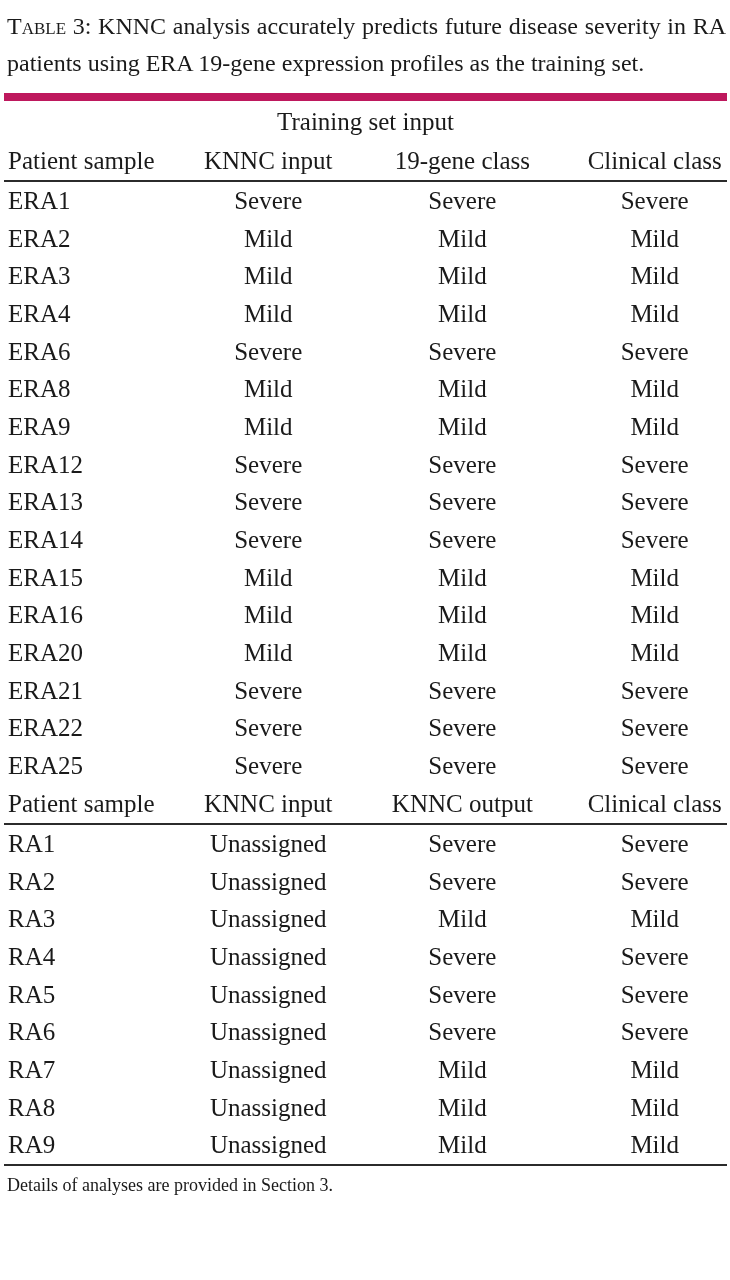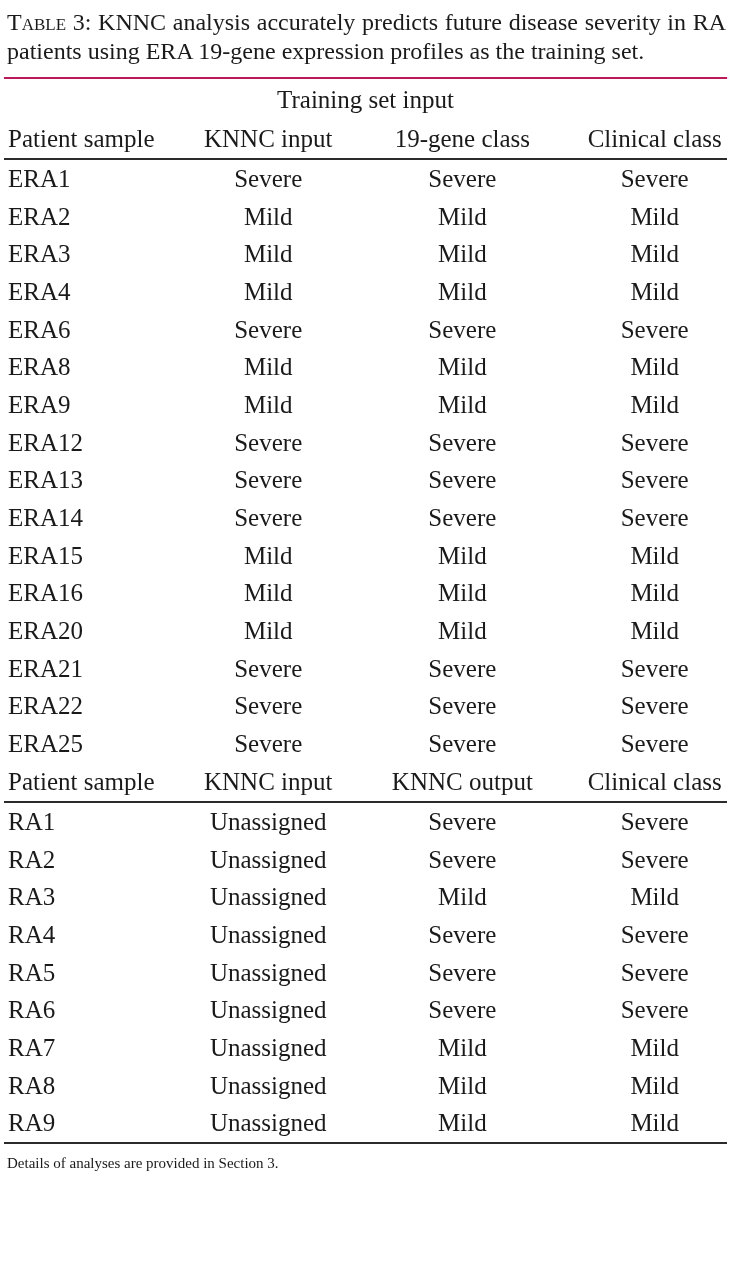"Table 3: KNNC analysis accurately" .caption { line-height: 29px -> 37px }
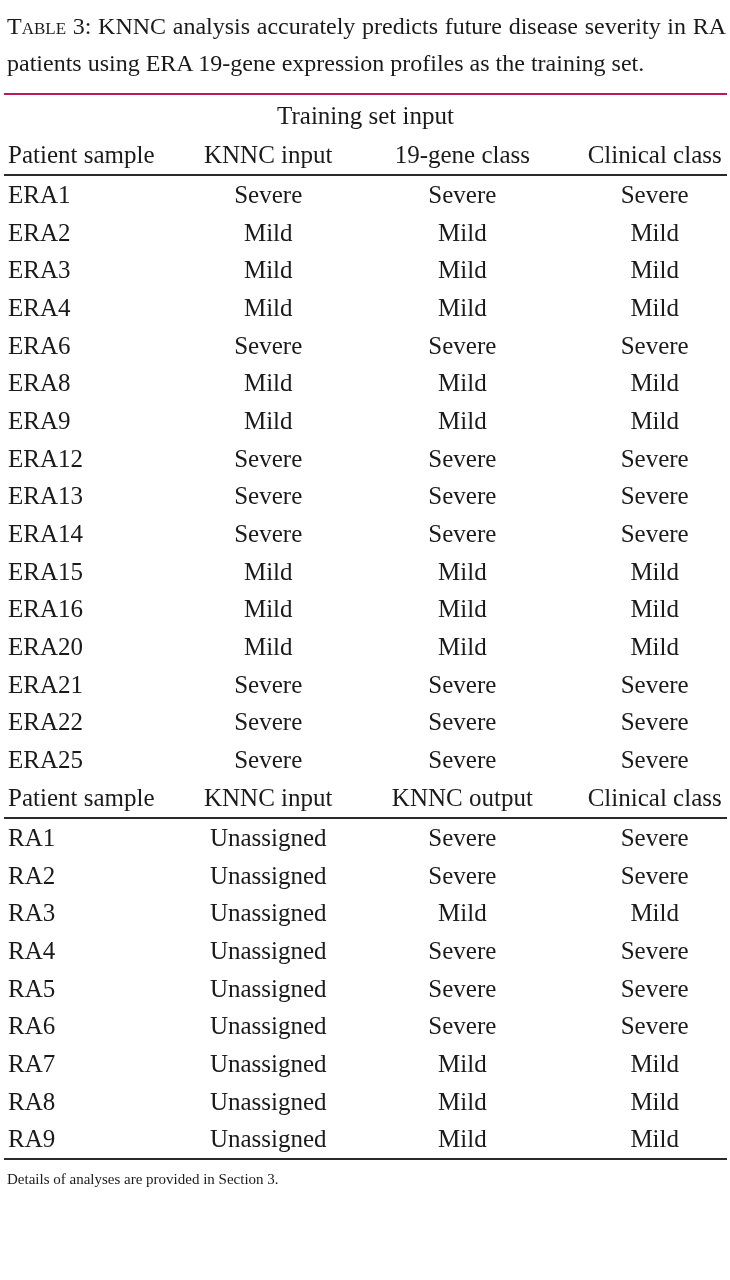"Training set input" tr.section-title-row td { border-top: 2px solid #be185d -> 8px solid #be185d }
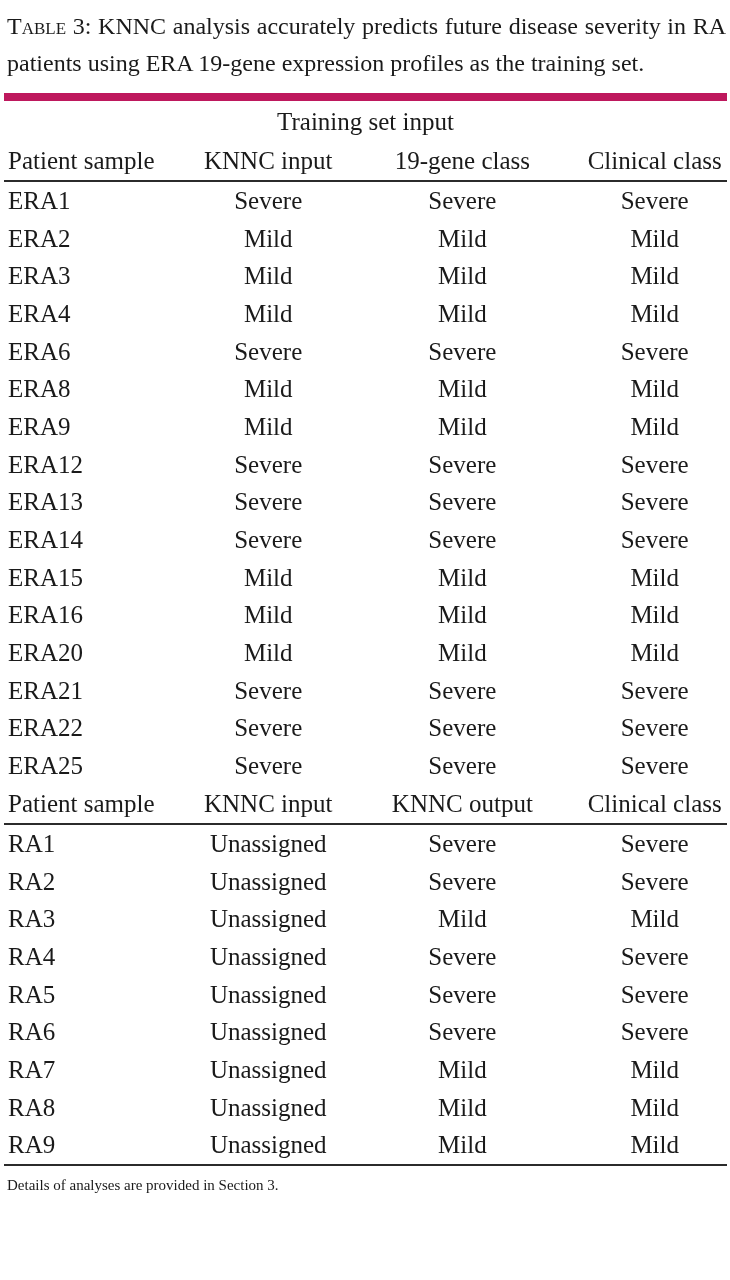"Details of analyses are provided" .footnote { font-size: 15px -> 18px }
